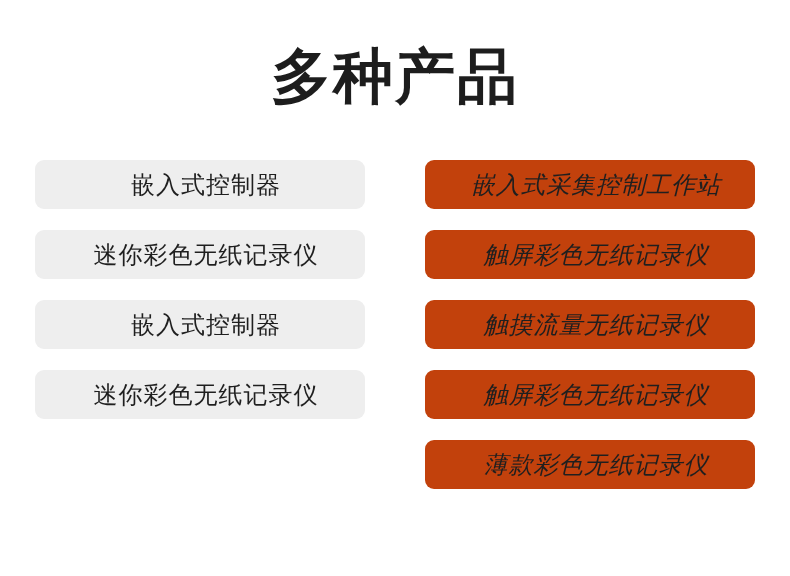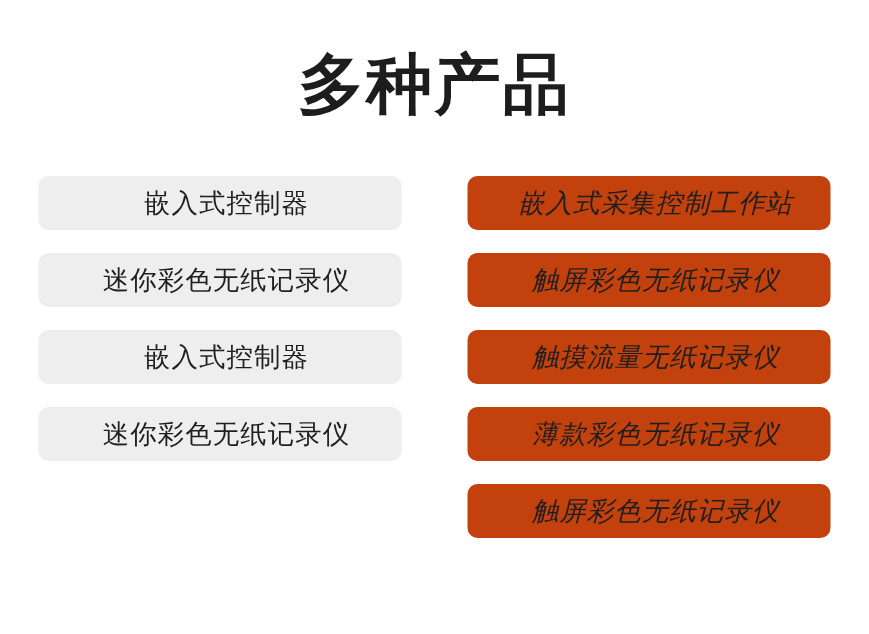"薄款彩色无纸记录仪" div.pill { order: before "触屏彩色无纸记录仪" -> after "触屏彩色无纸记录仪" }
